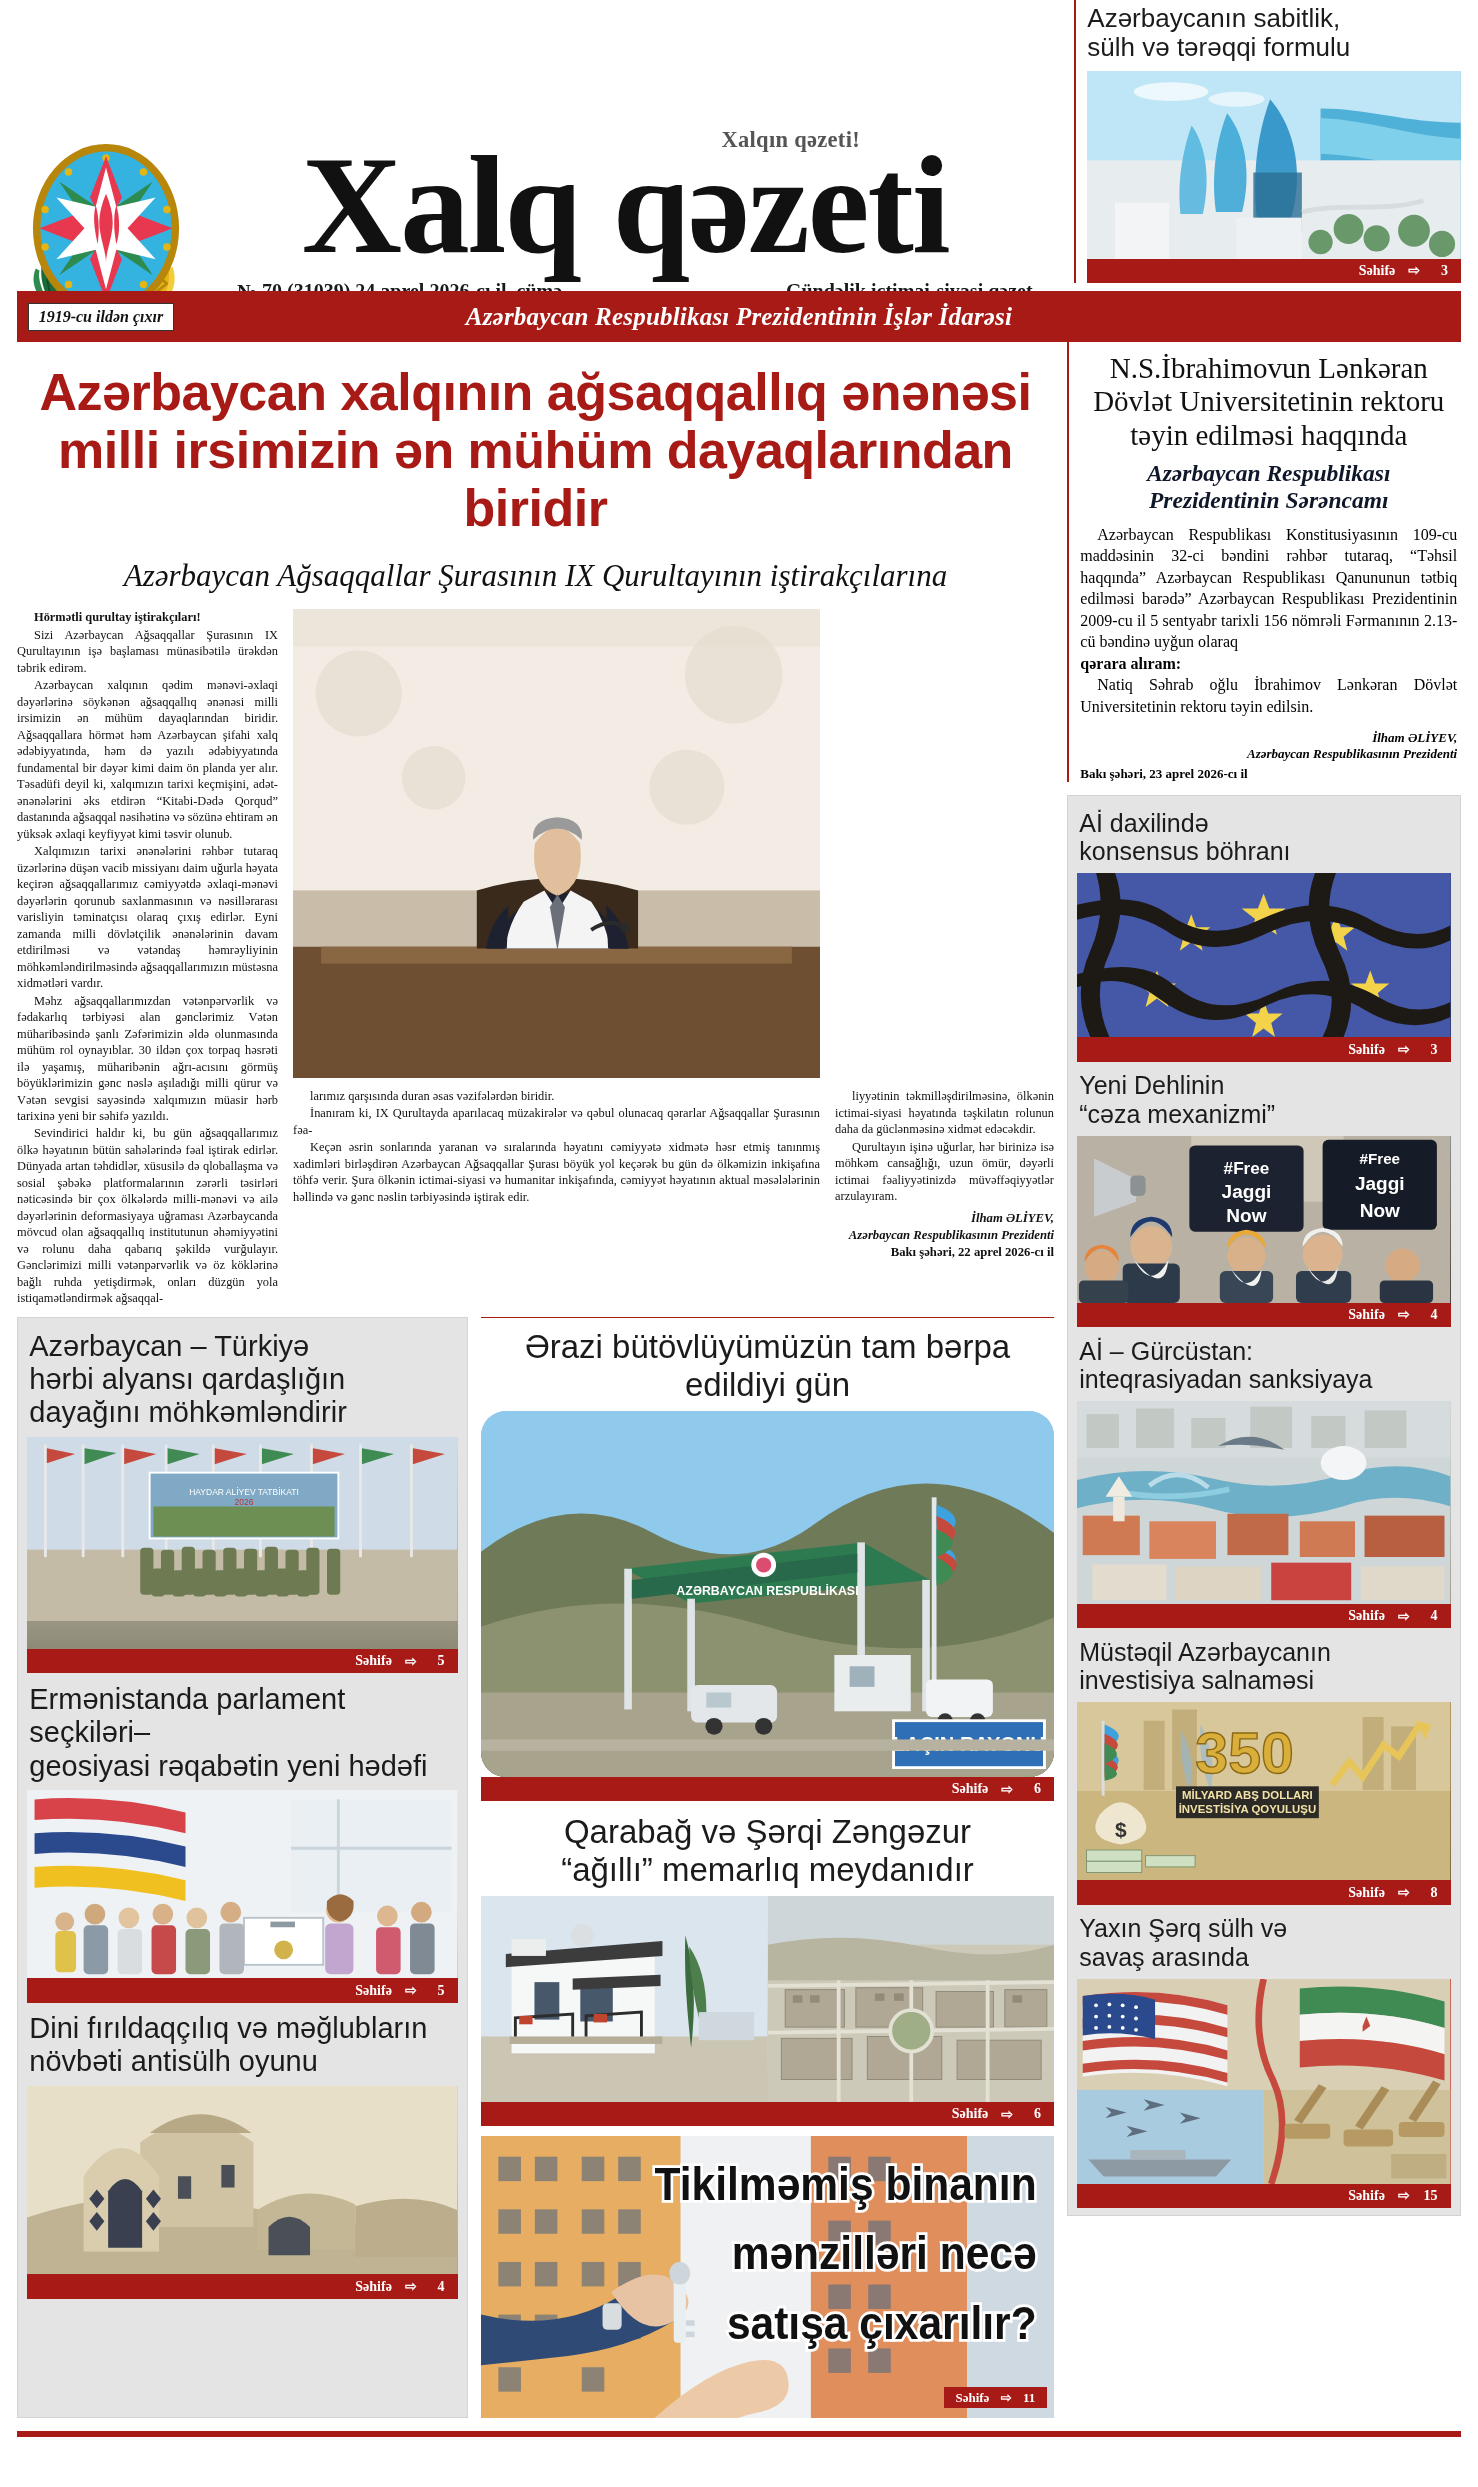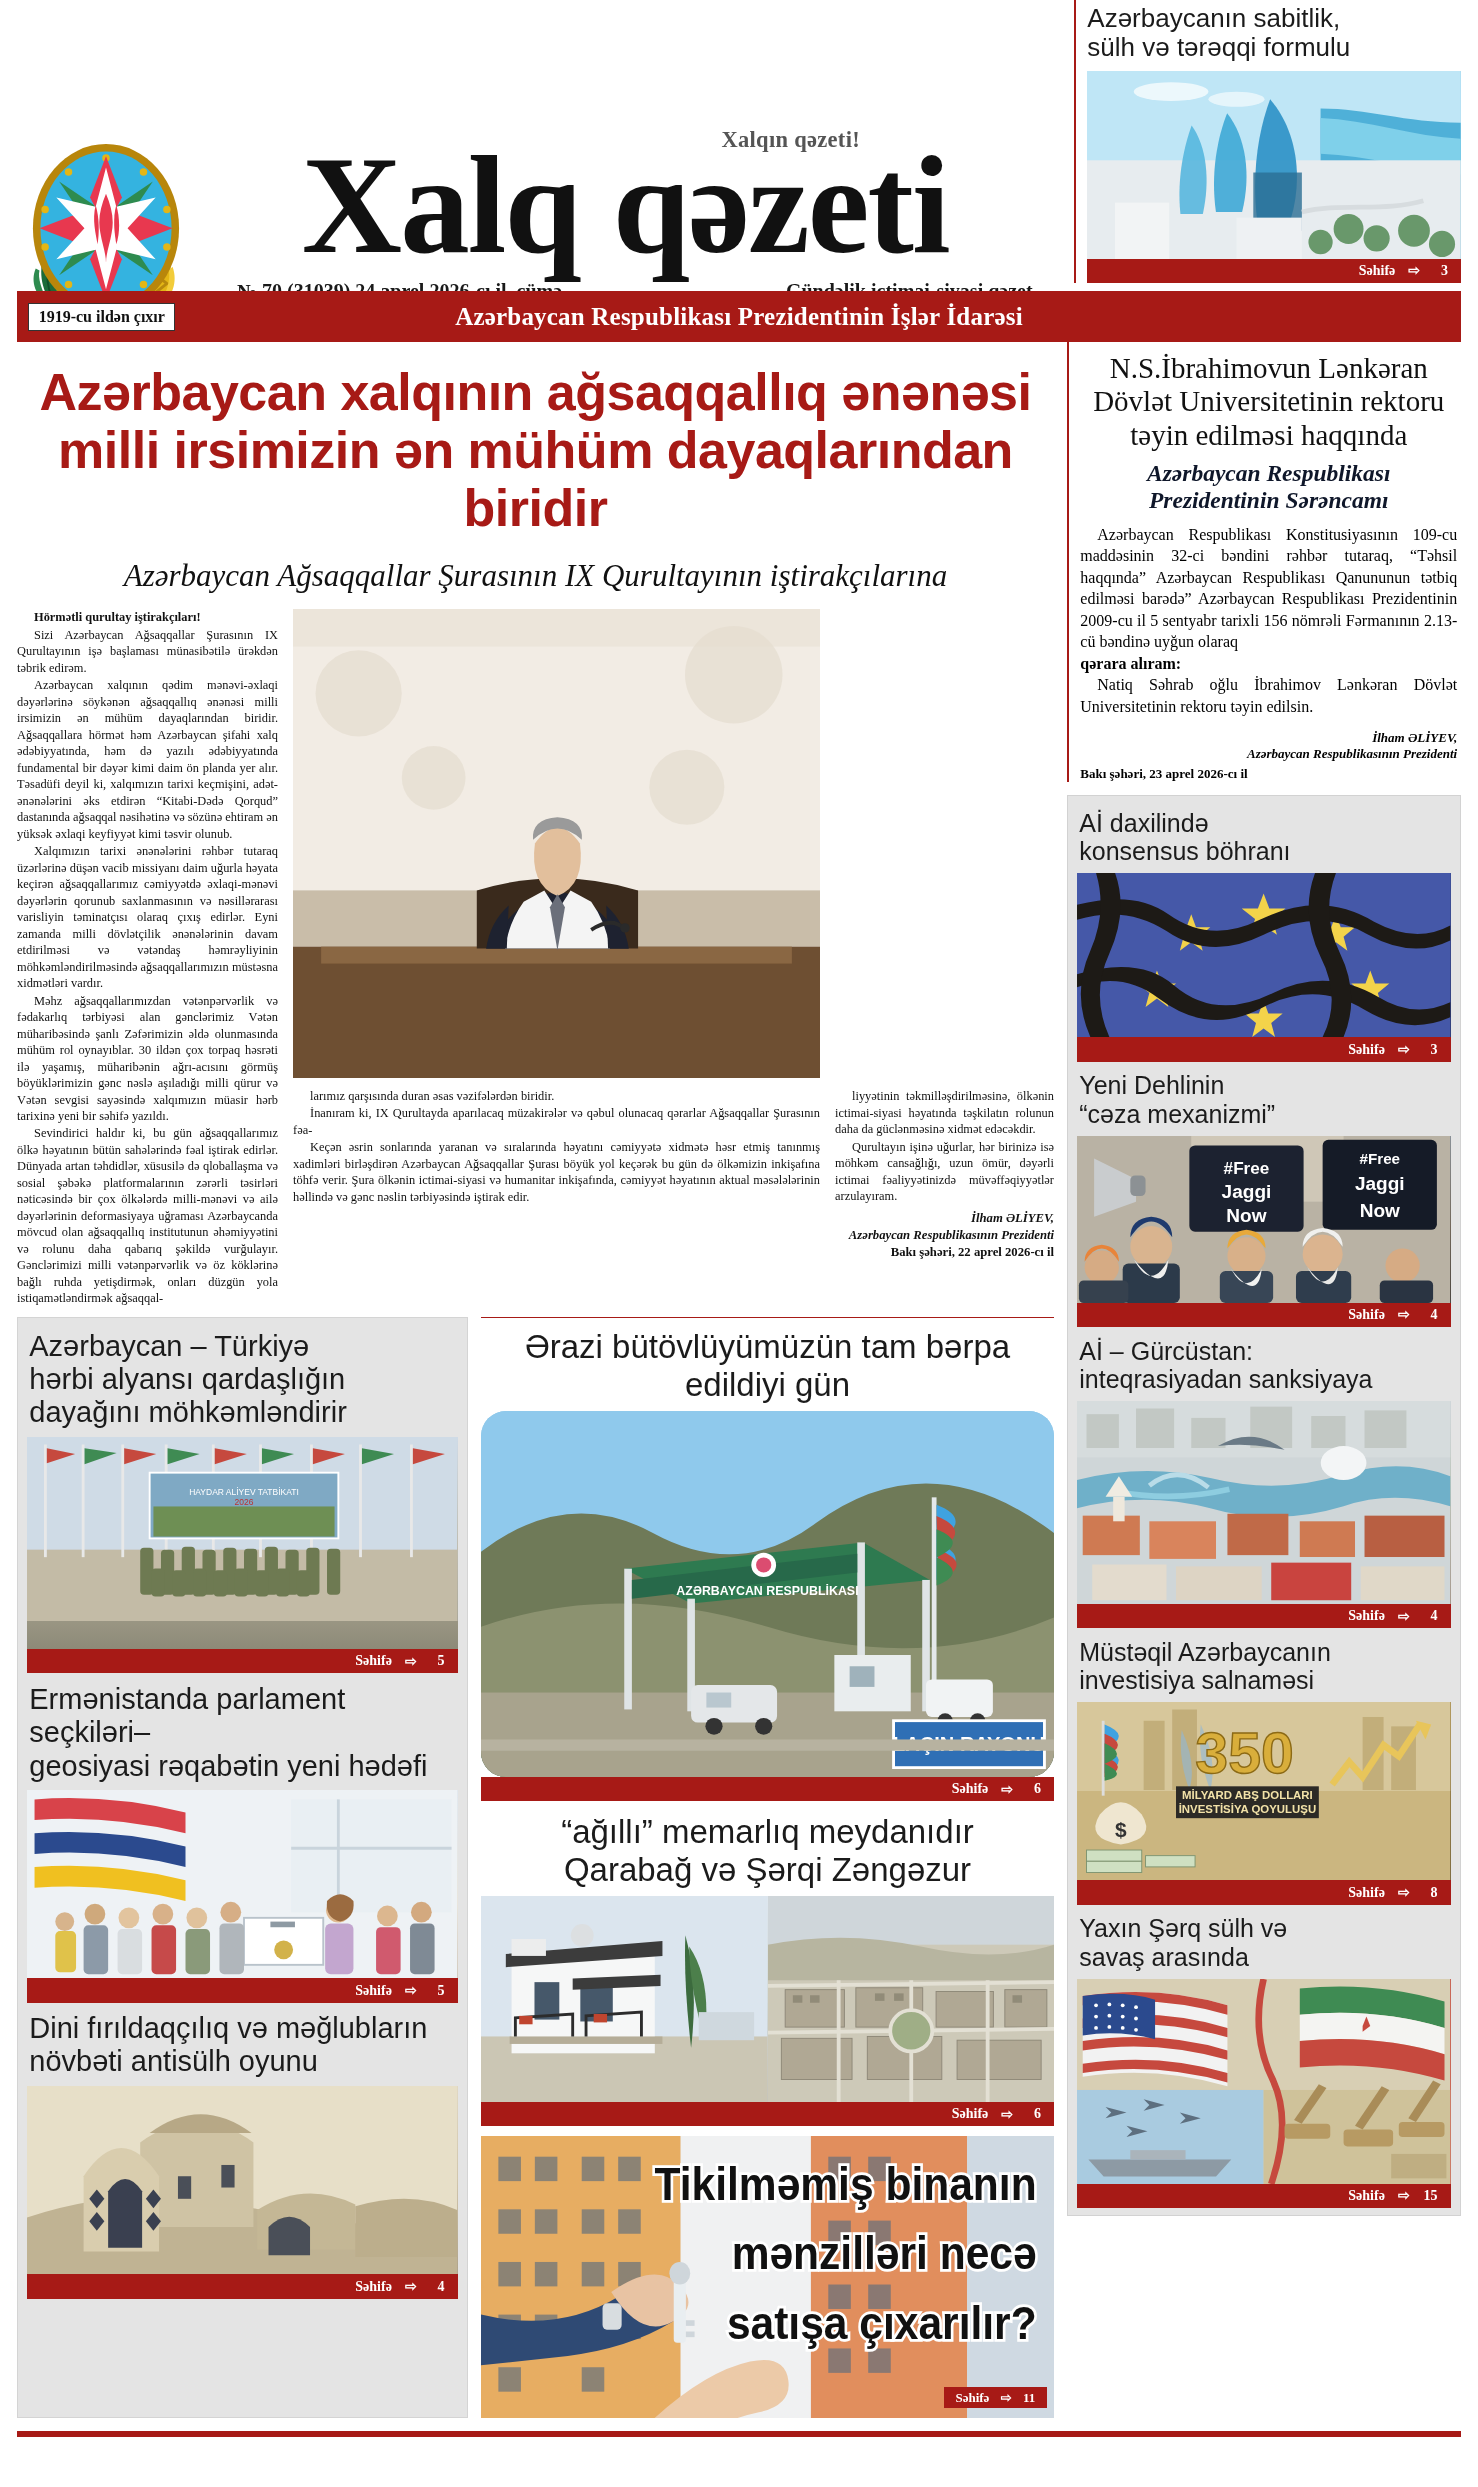"1919-cu ildən çıxır" .red-banner { font-style: none -> italic }
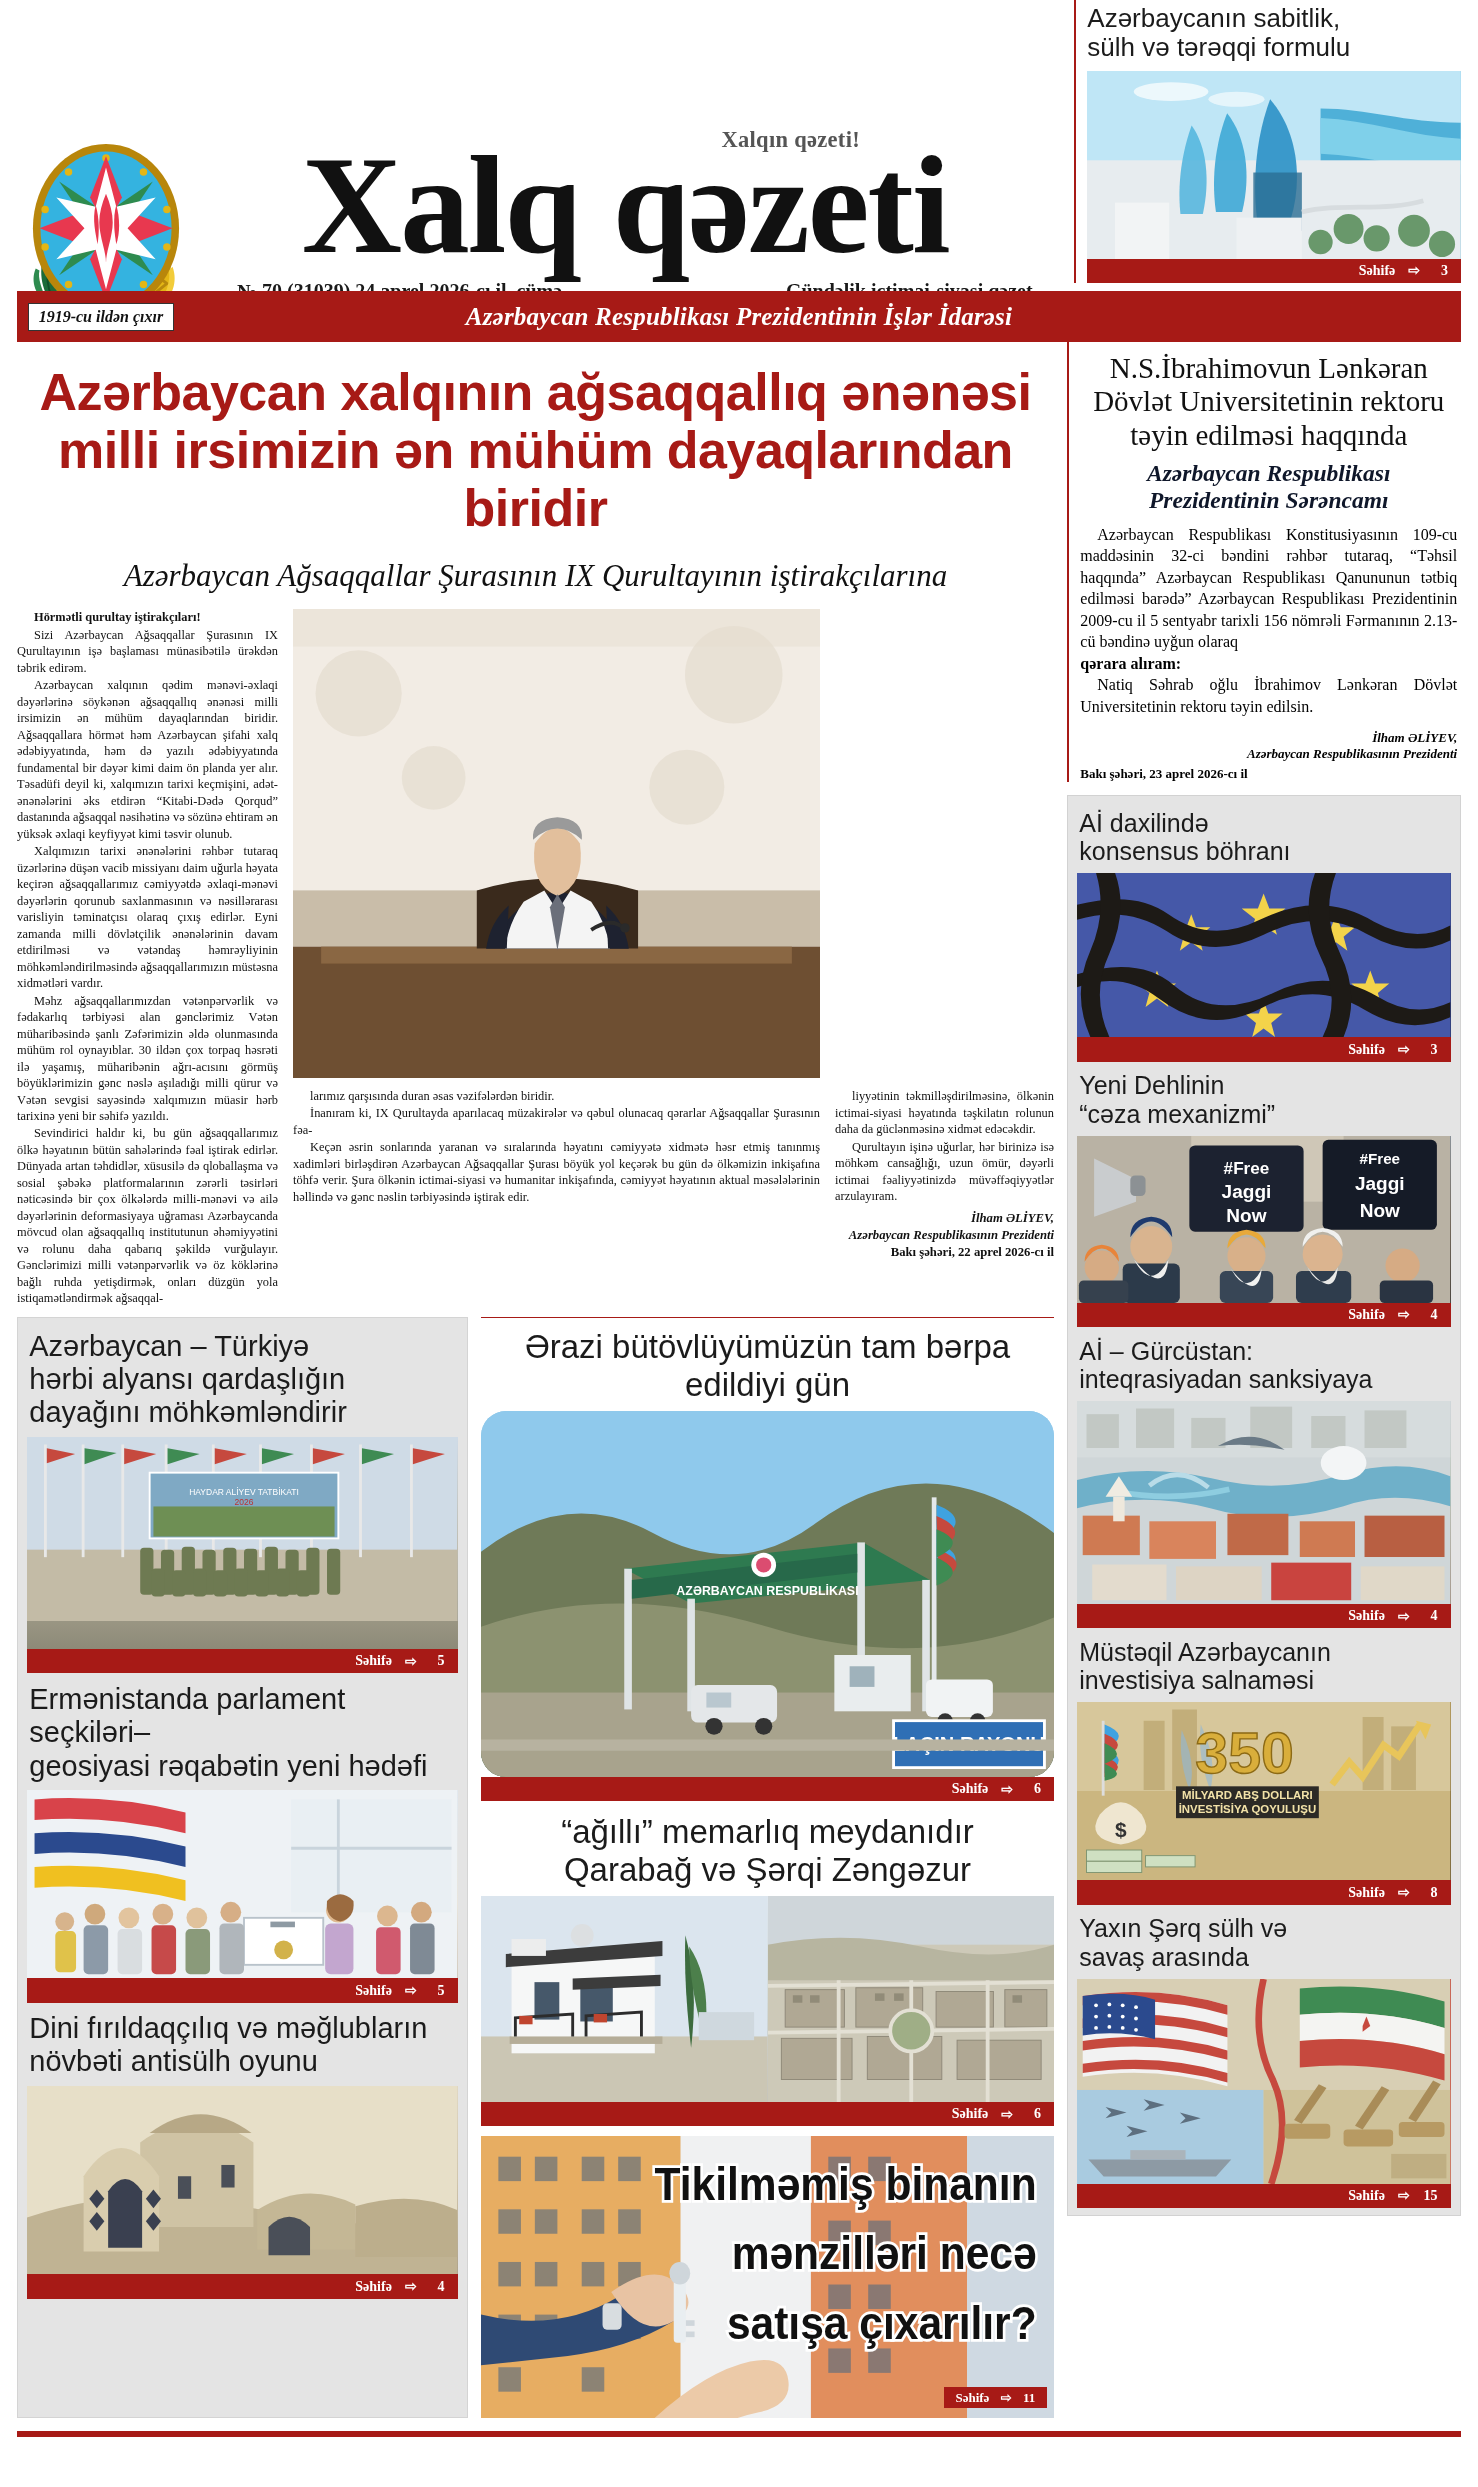"“ağıllı” memarlıq meydanıdır" div { order: before "Qarabağ və Şərqi Zəngəzur" -> after "Qarabağ və Şərqi Zəngəzur" }
